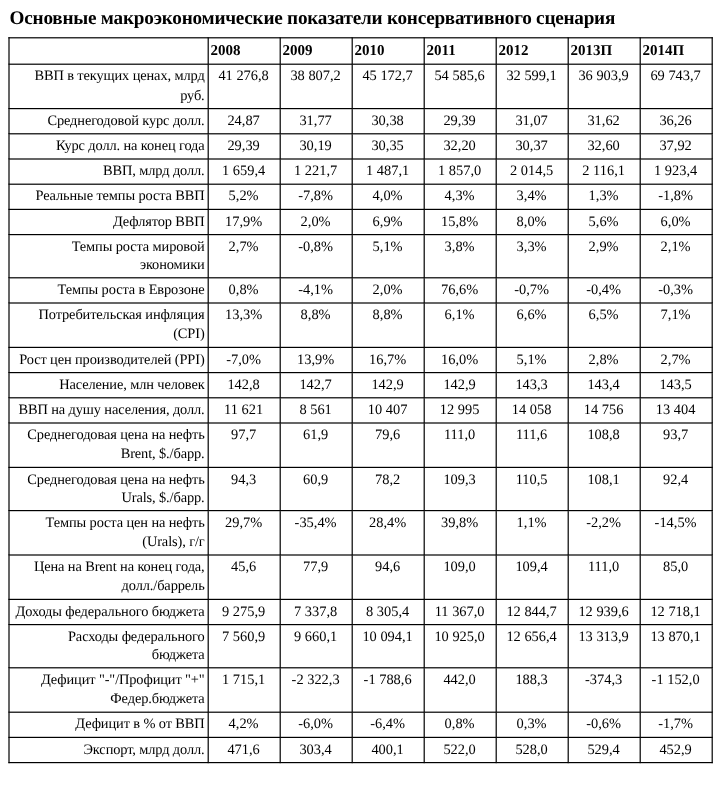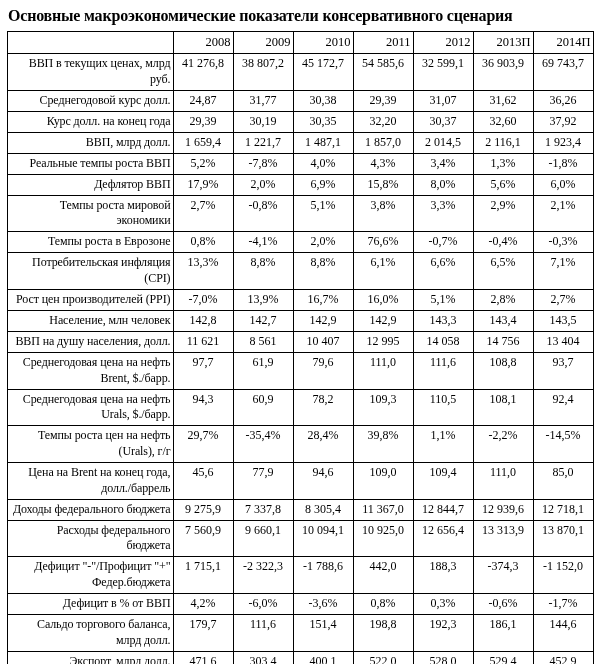"2008" thead th { font-weight: normal -> bold; text-align: right -> left }
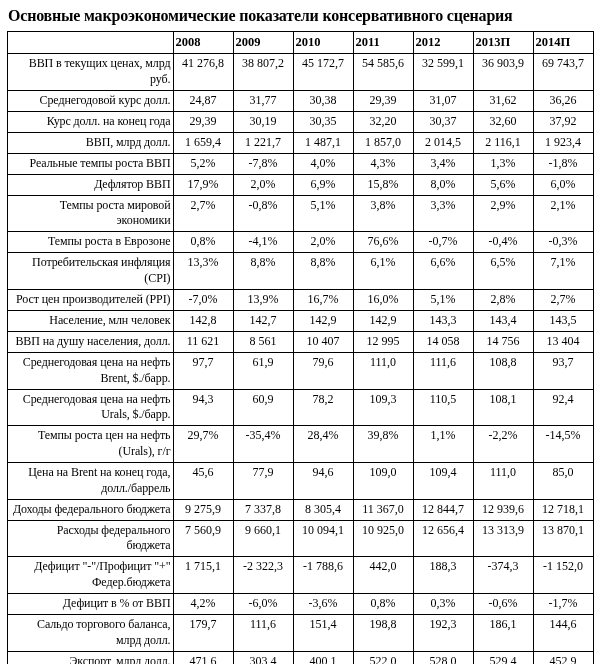"-3,6%" td.val { text: -3,6% -> -6,4% }
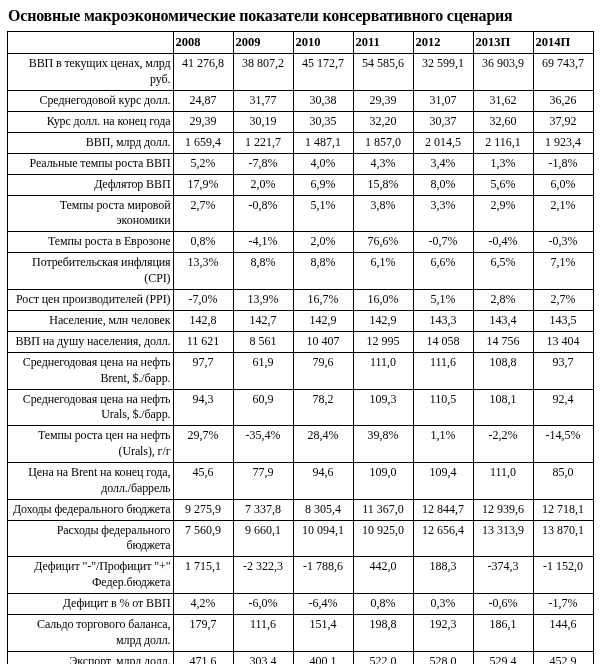"Сальдо торгового баланса, млрд долл." tr { html: <tr> <td>Сальдо торгового баланса, млрд долл.</td> <td>179,7</td> <td>111,6</td> <td>151,4</td> <td>198,8</td> <td>192,3</td> <td>186,1</td> <td>144,6</td> </tr> -> none }
